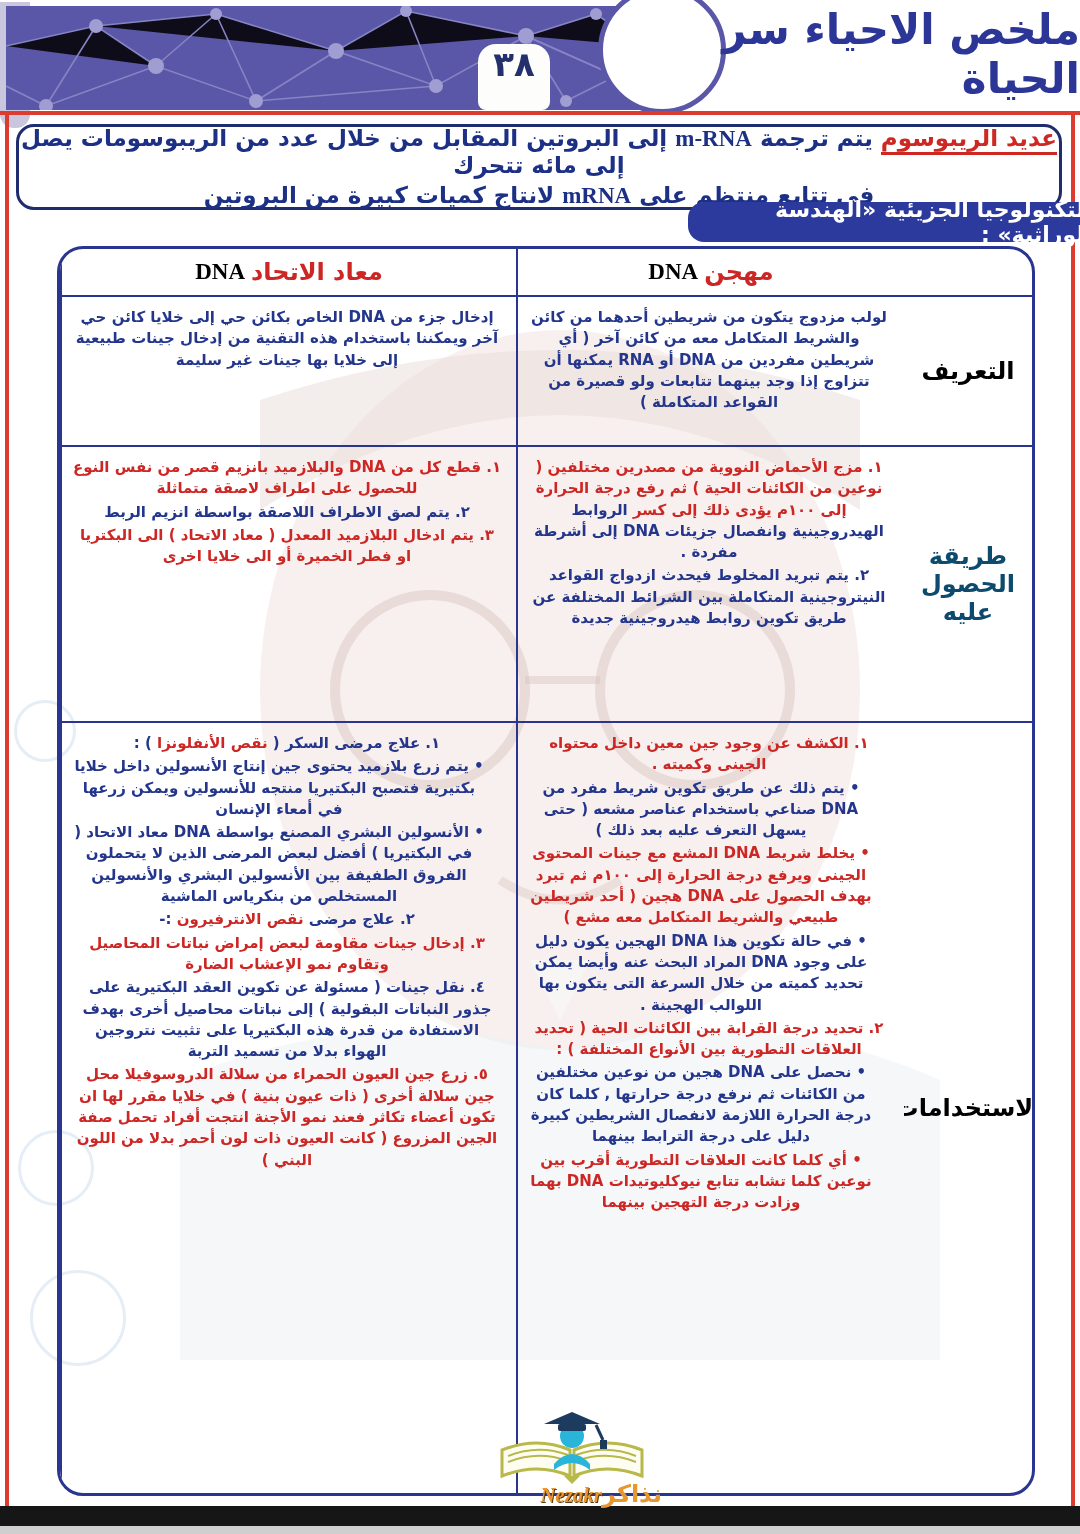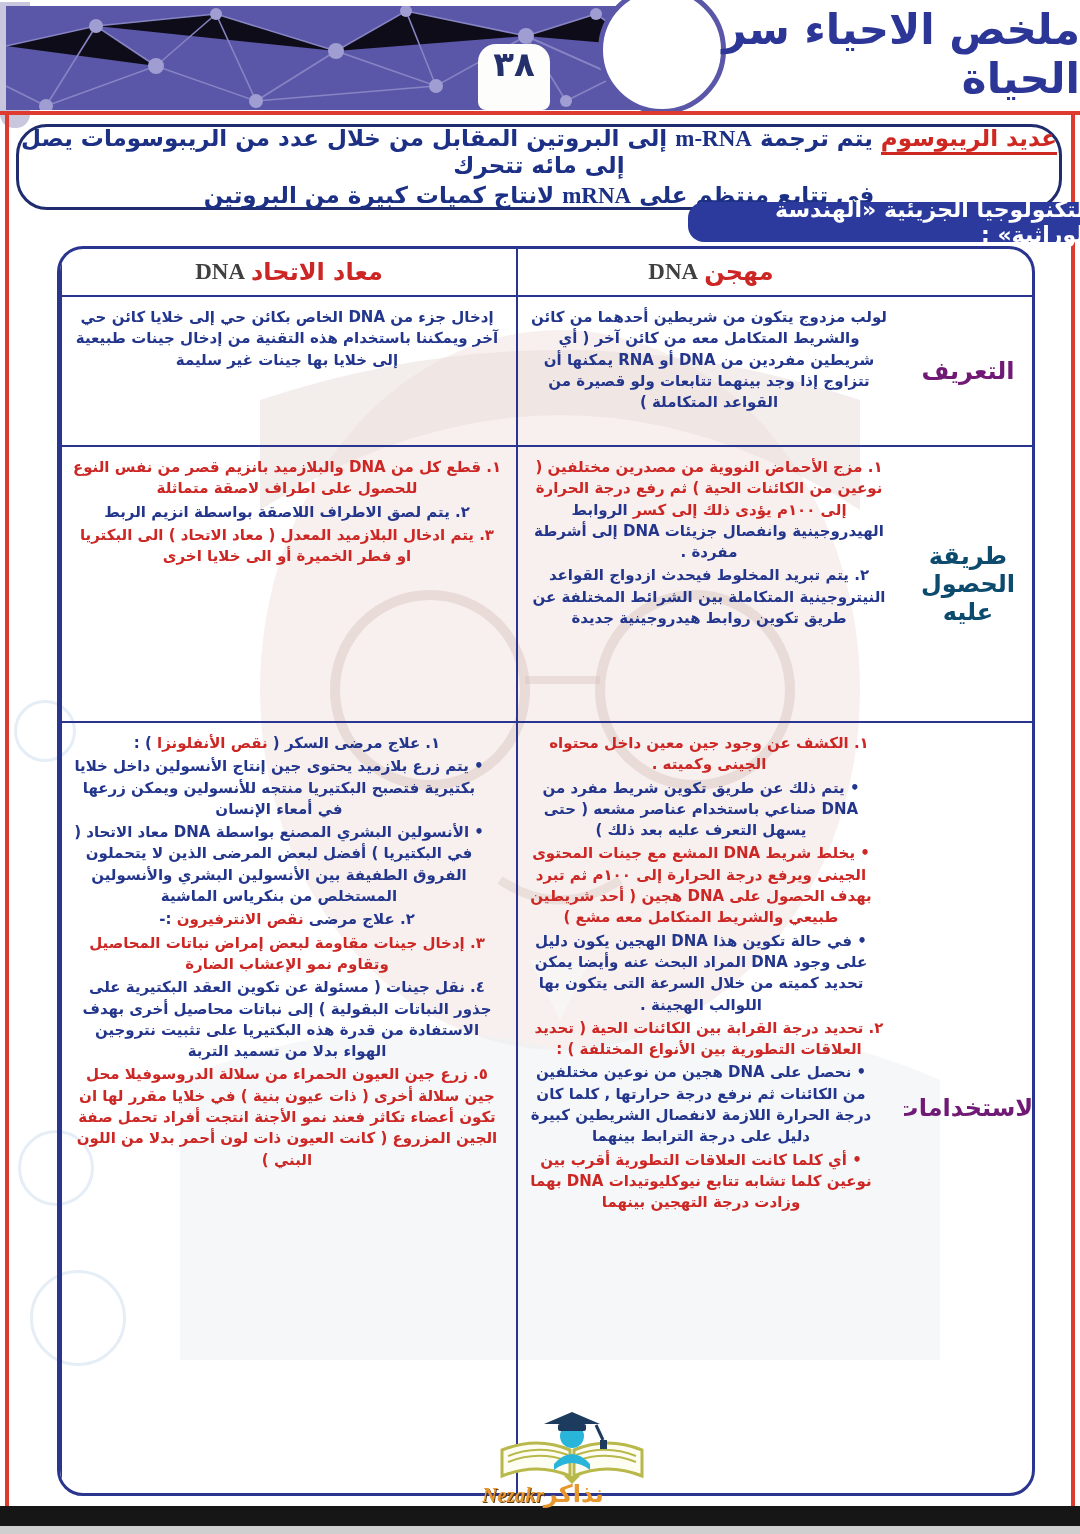"عديد الريبوسوم يتم ترجمة m-RNA" .intro { border-radius: 31px -> 18px }
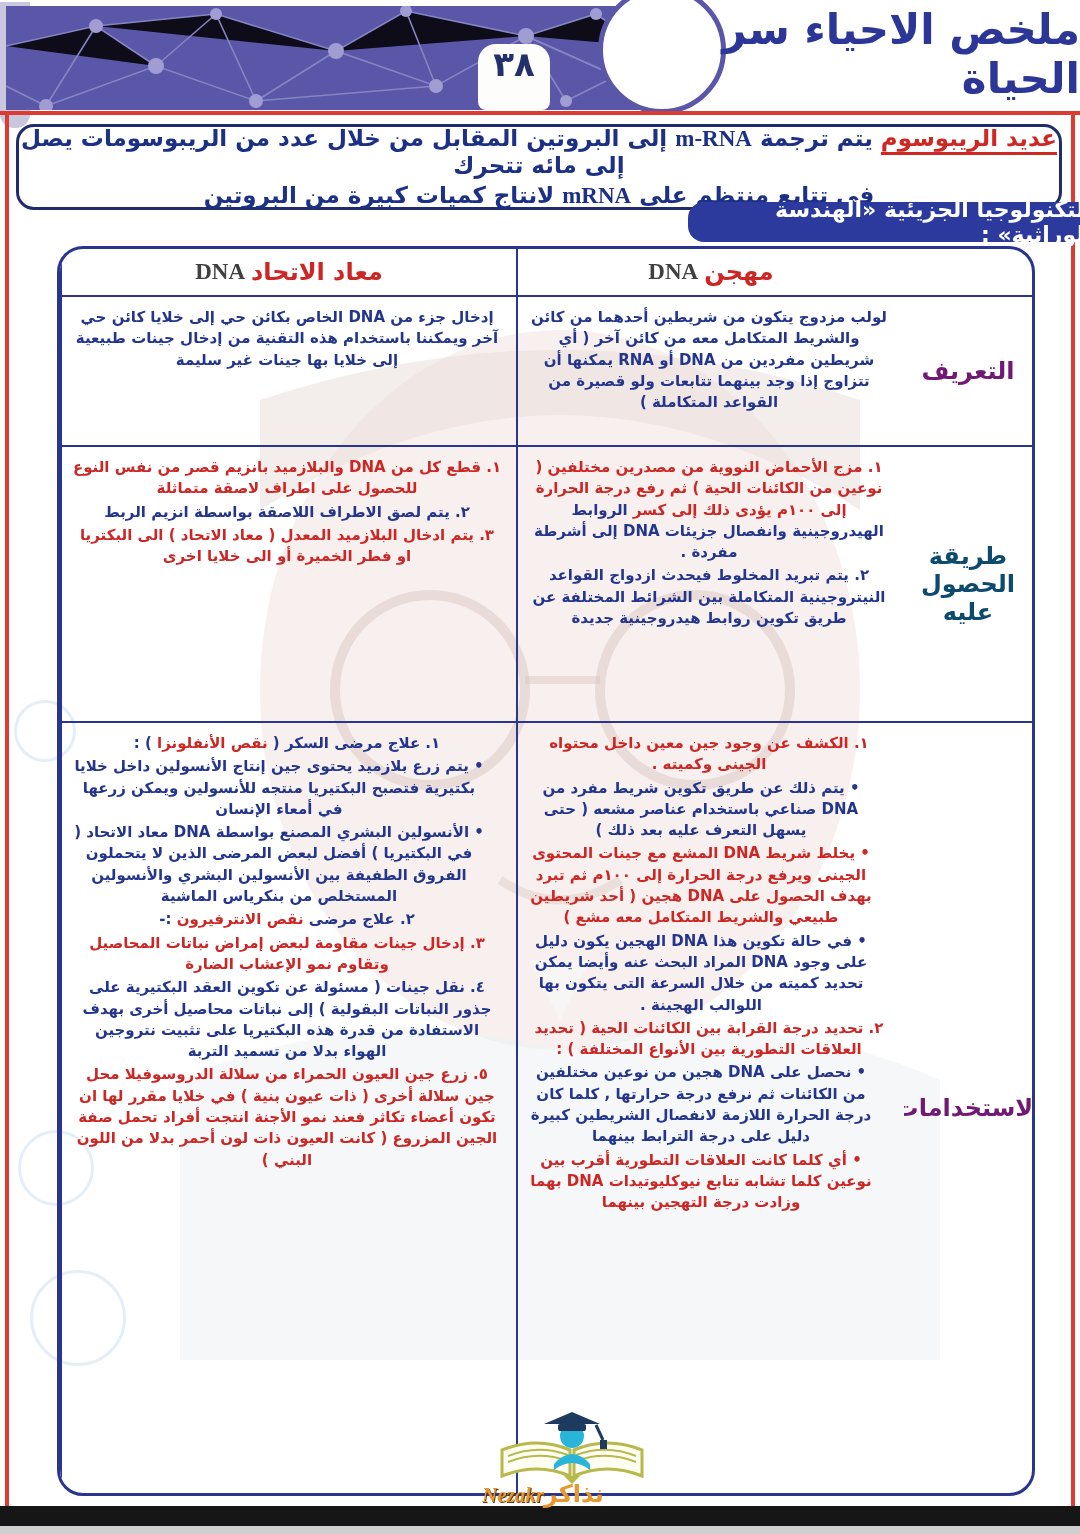"DNA" .hcell .lat { color: #404040 -> #000000 }
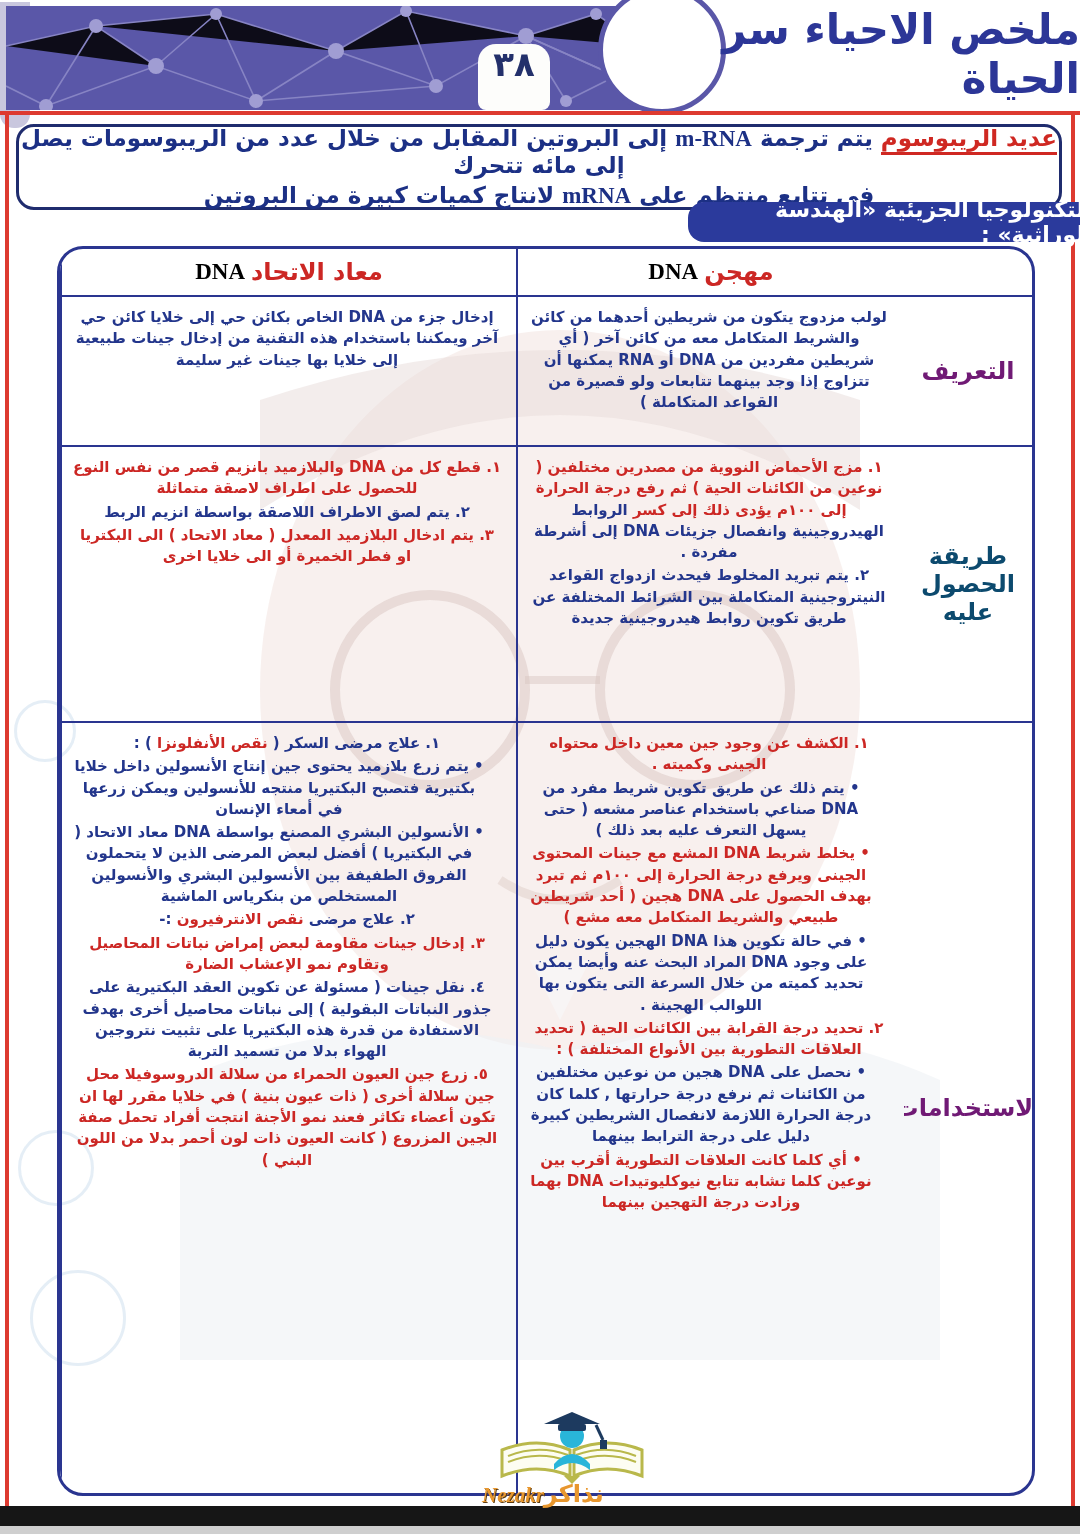"التعريف" .lblcell { color: #701a75 -> #000000 }
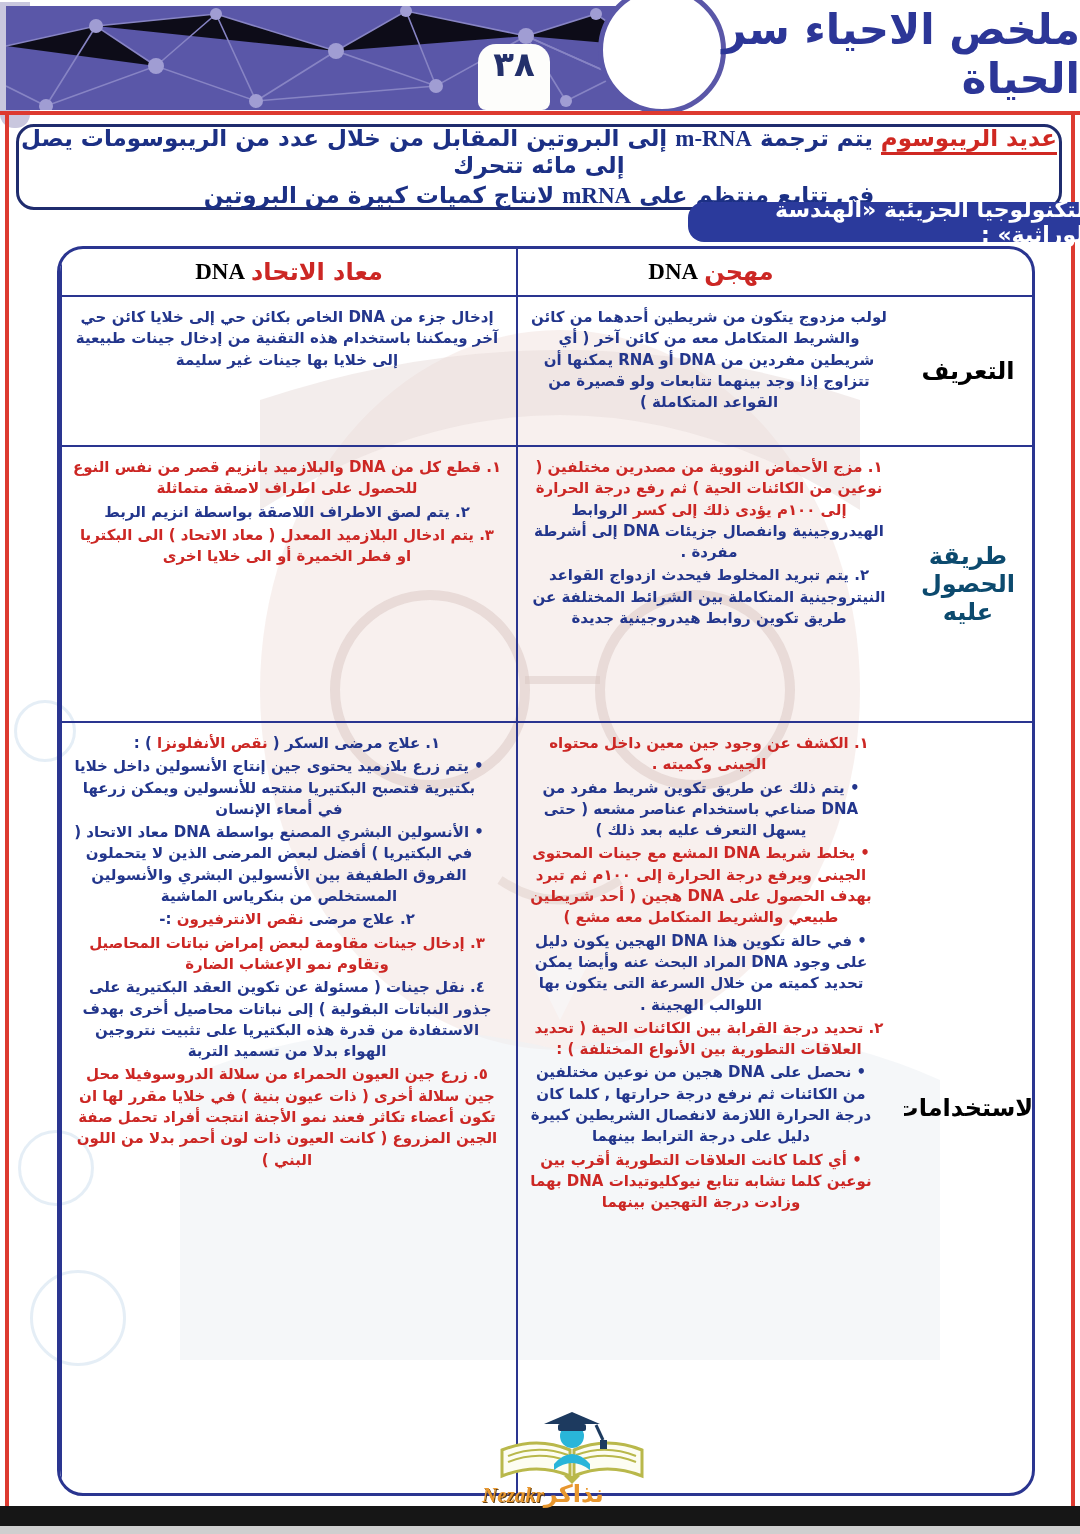"نذاكرNezakr" .logo { text-align: left -> right }
